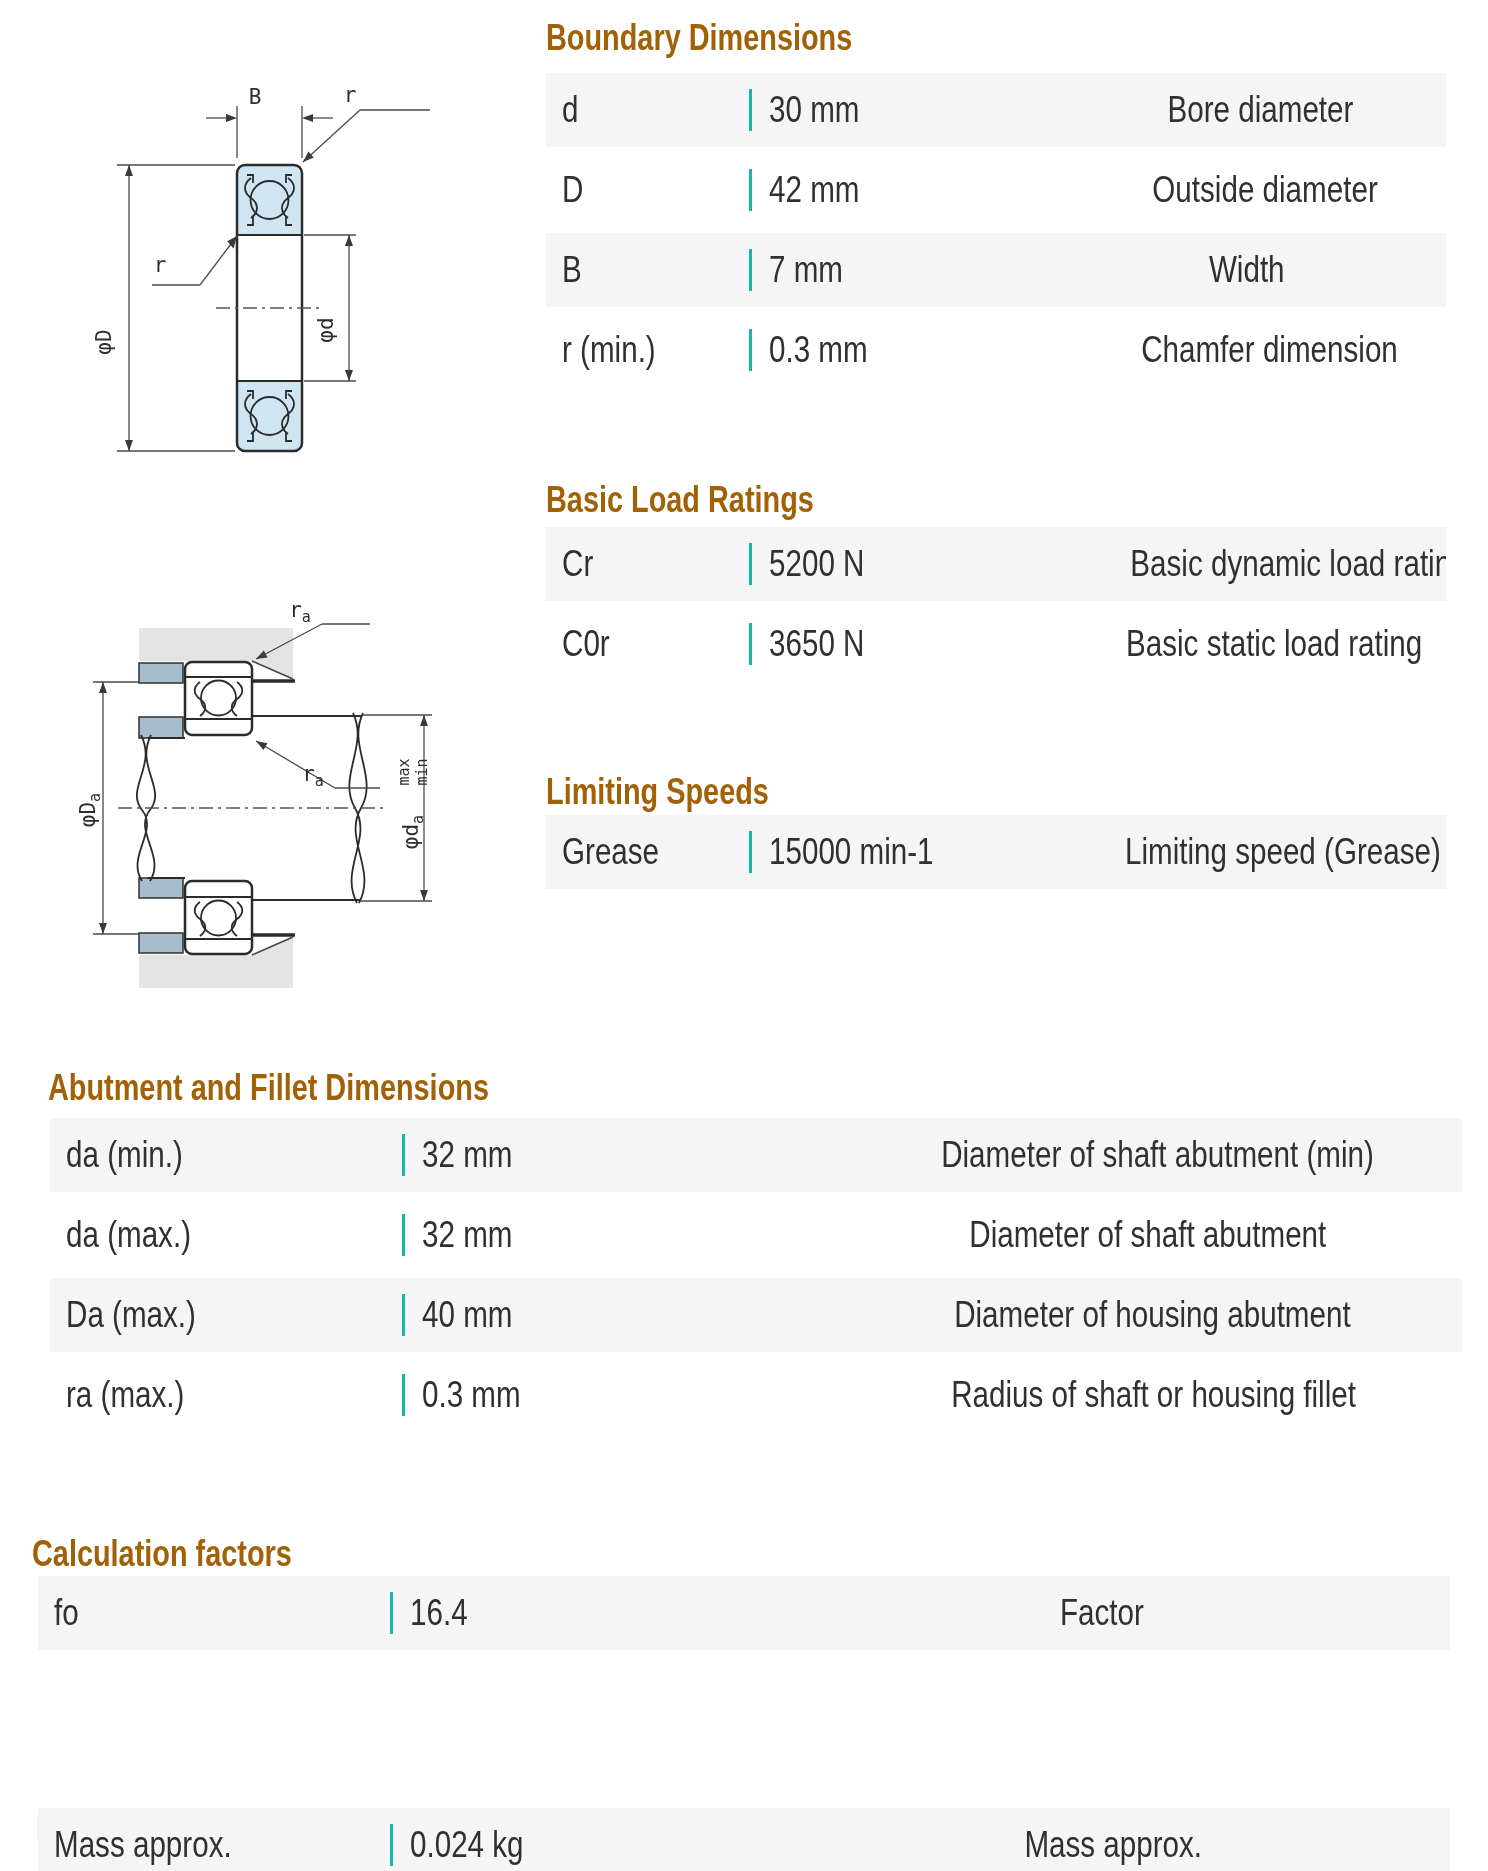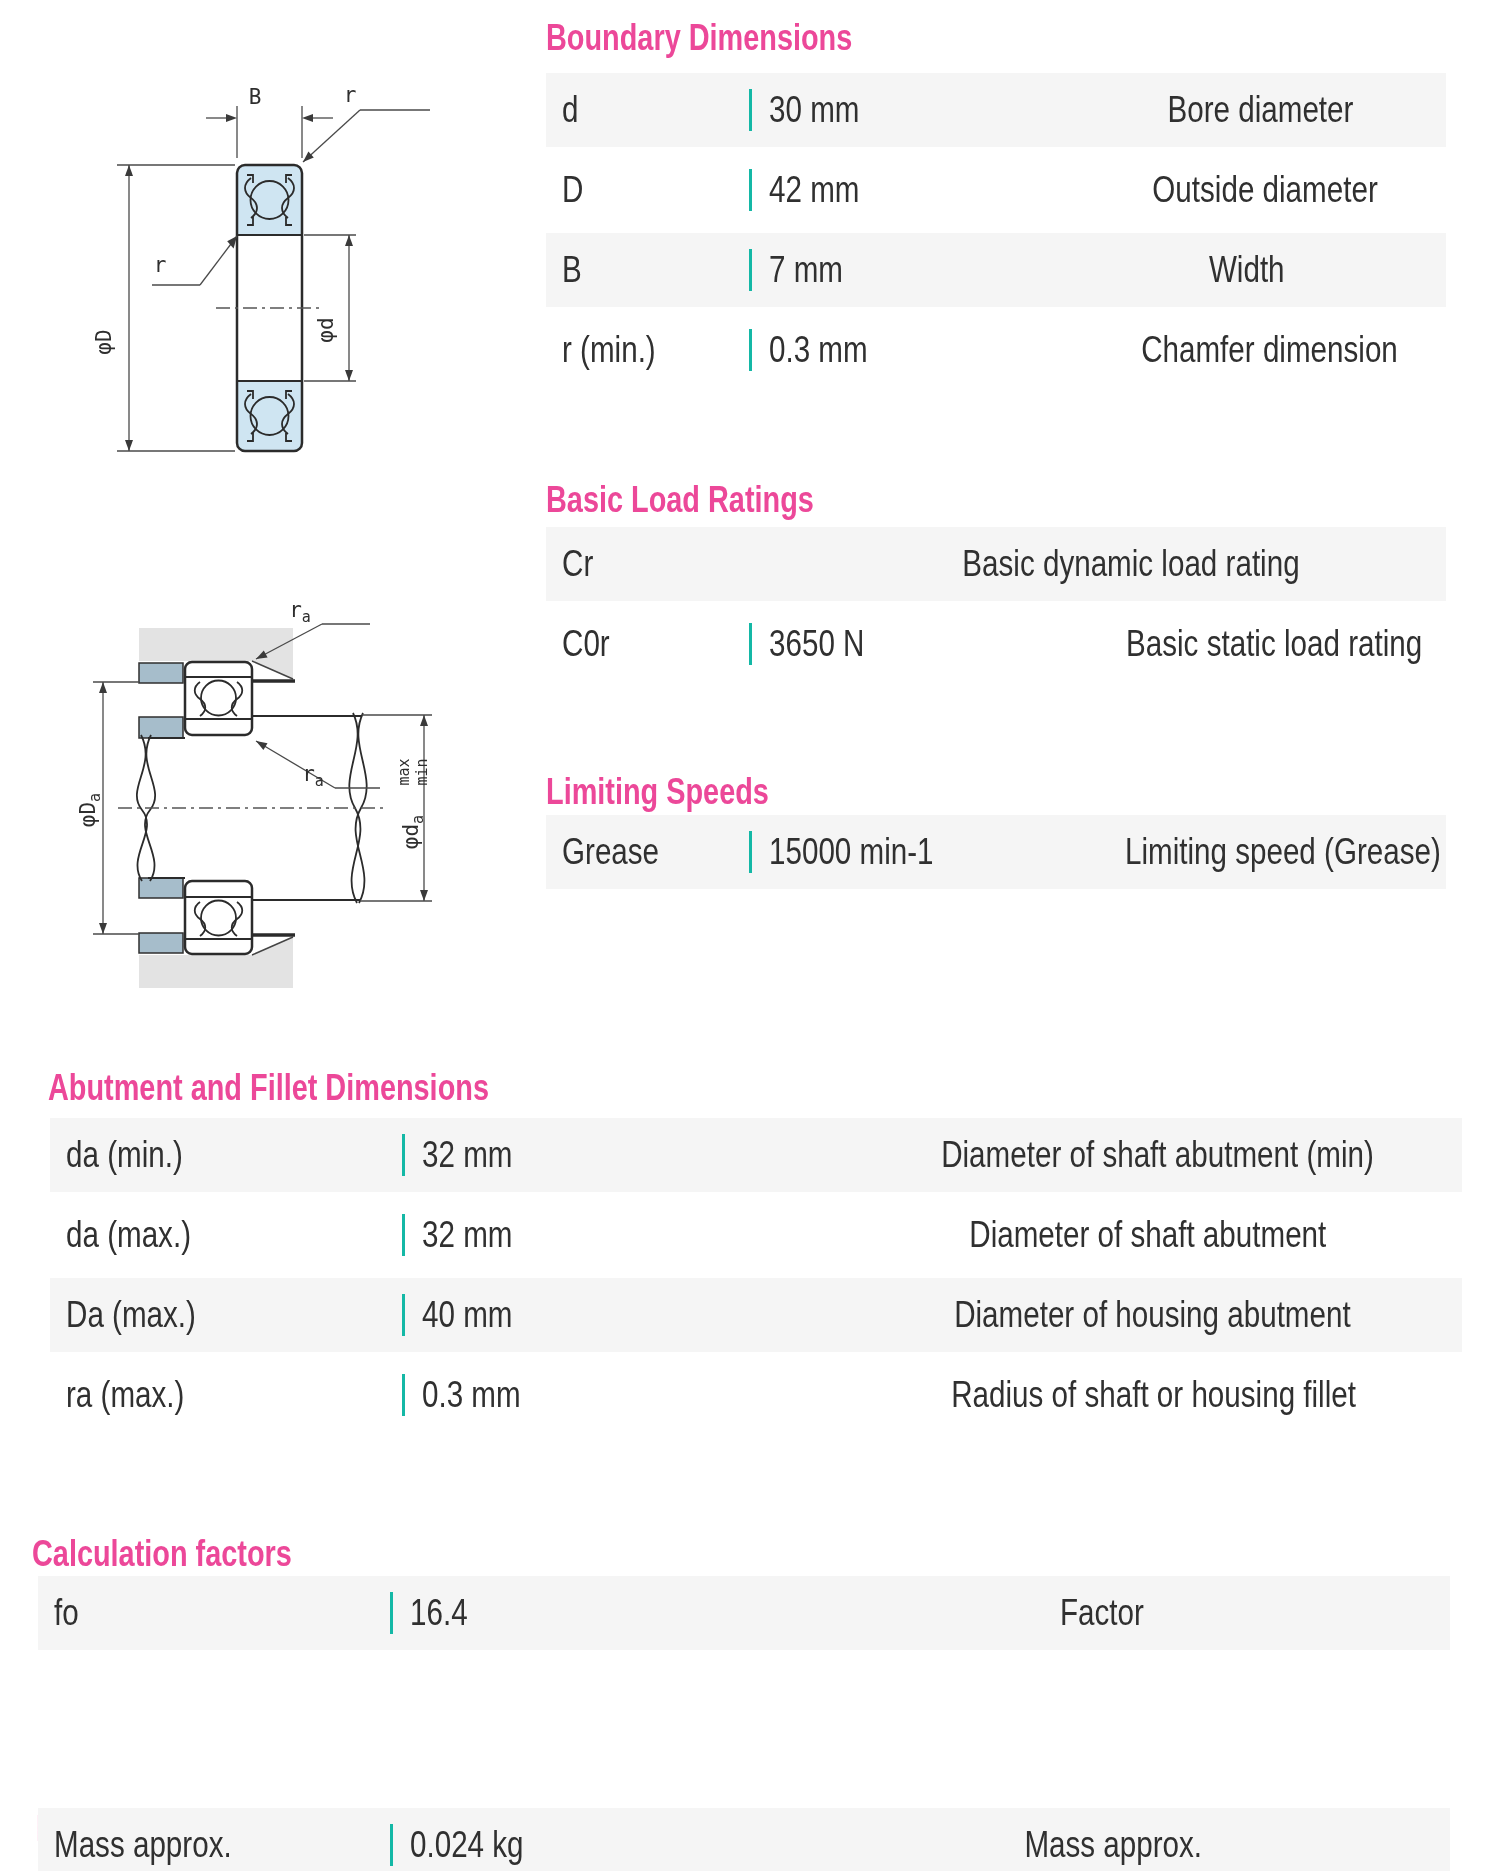"Boundary Dimensions" .h { color: #ec4899 -> #a16207 }
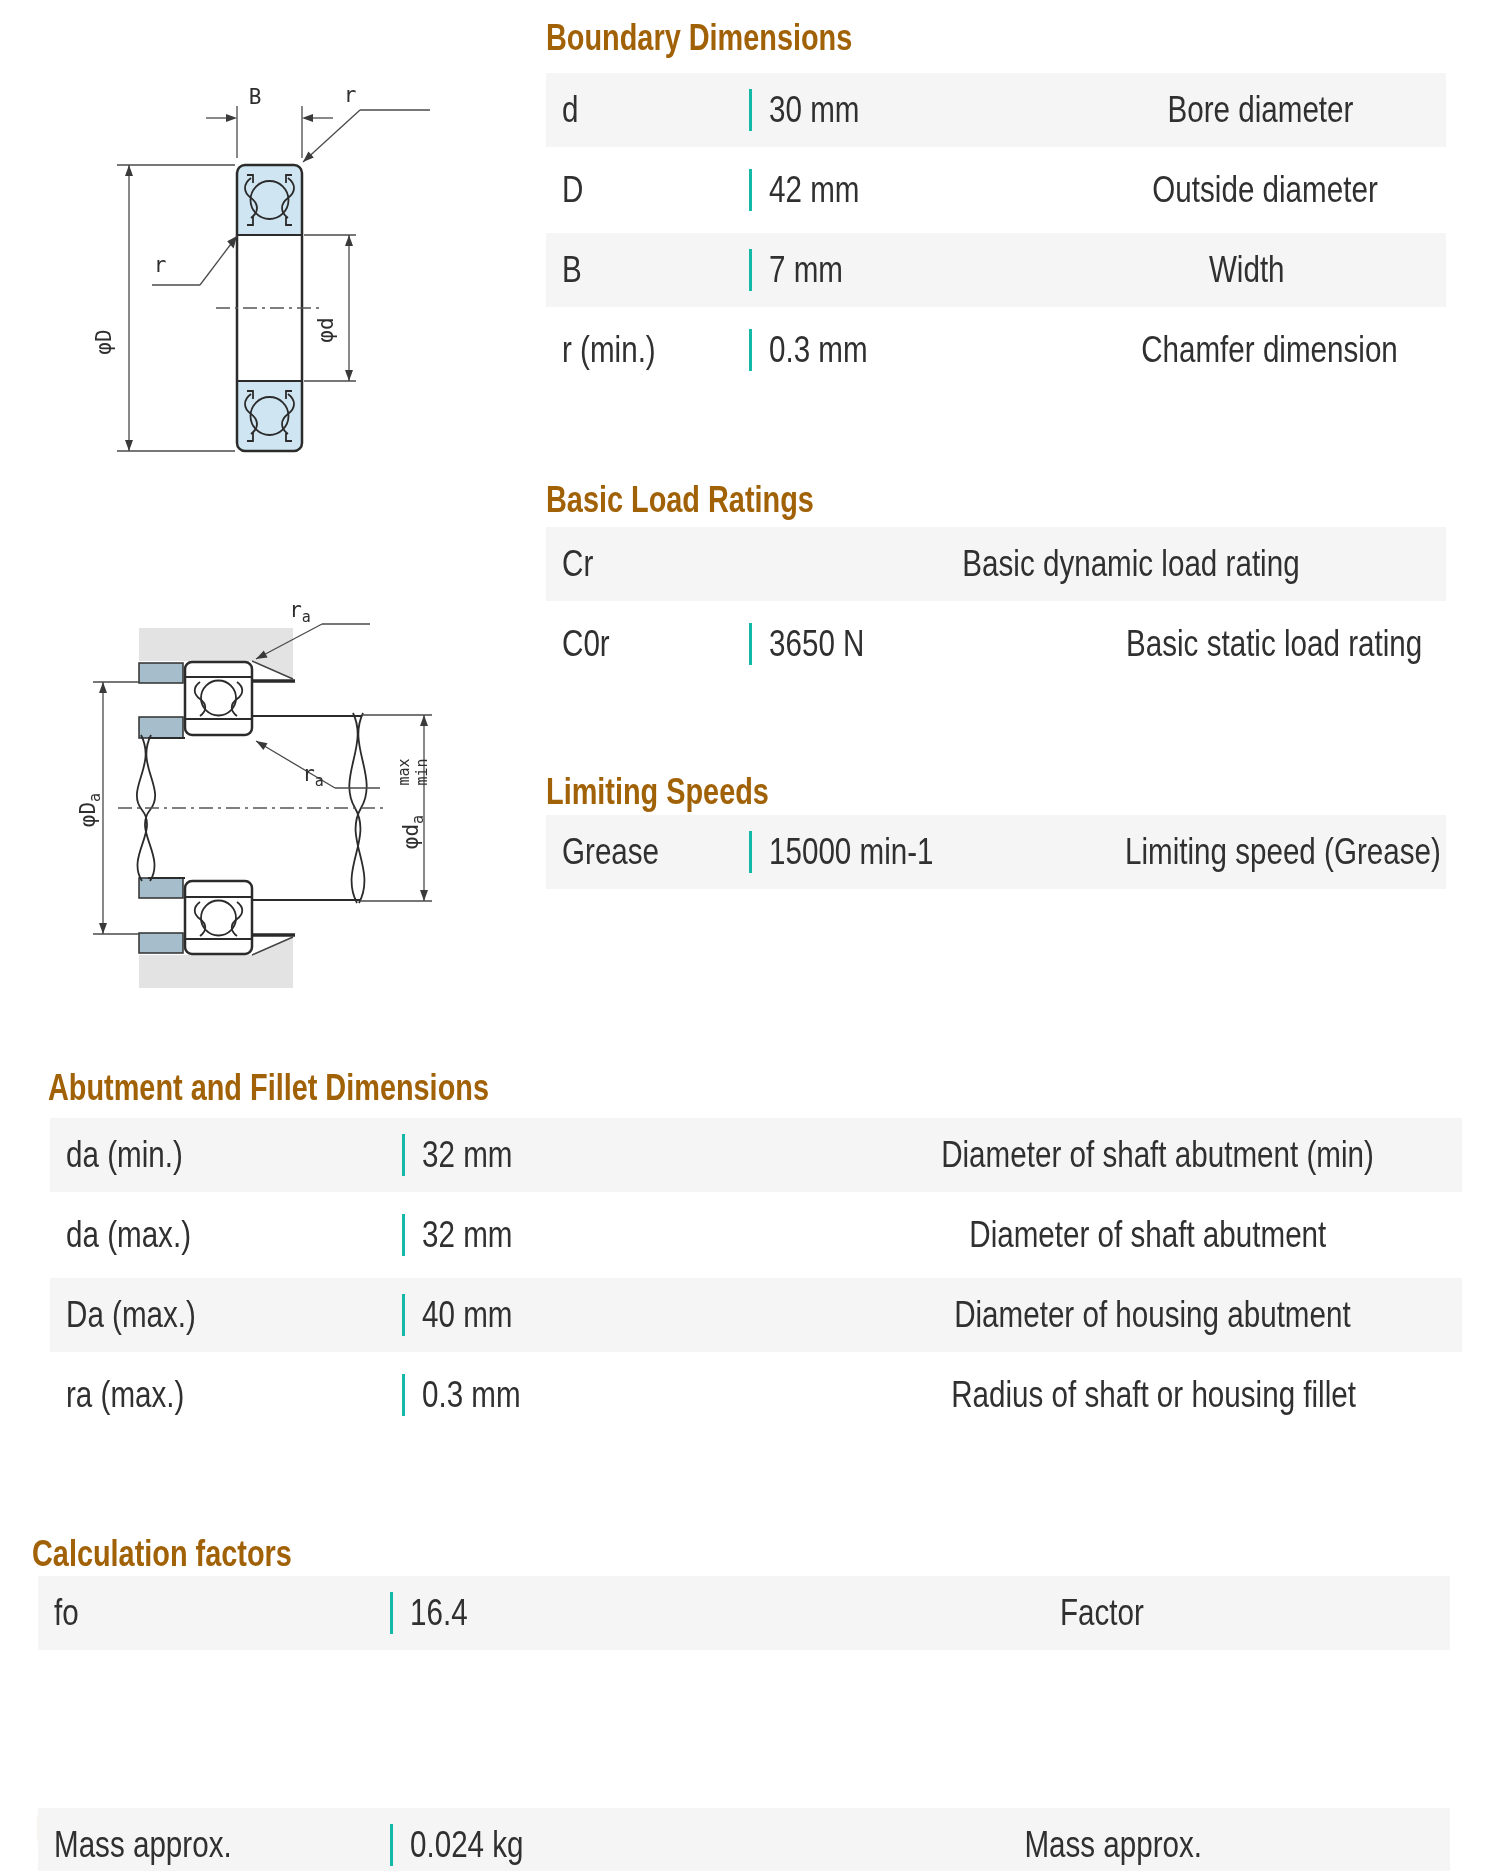"5200 N" div.c2 { html: none -> <div><span>5200 N</span></div> }
